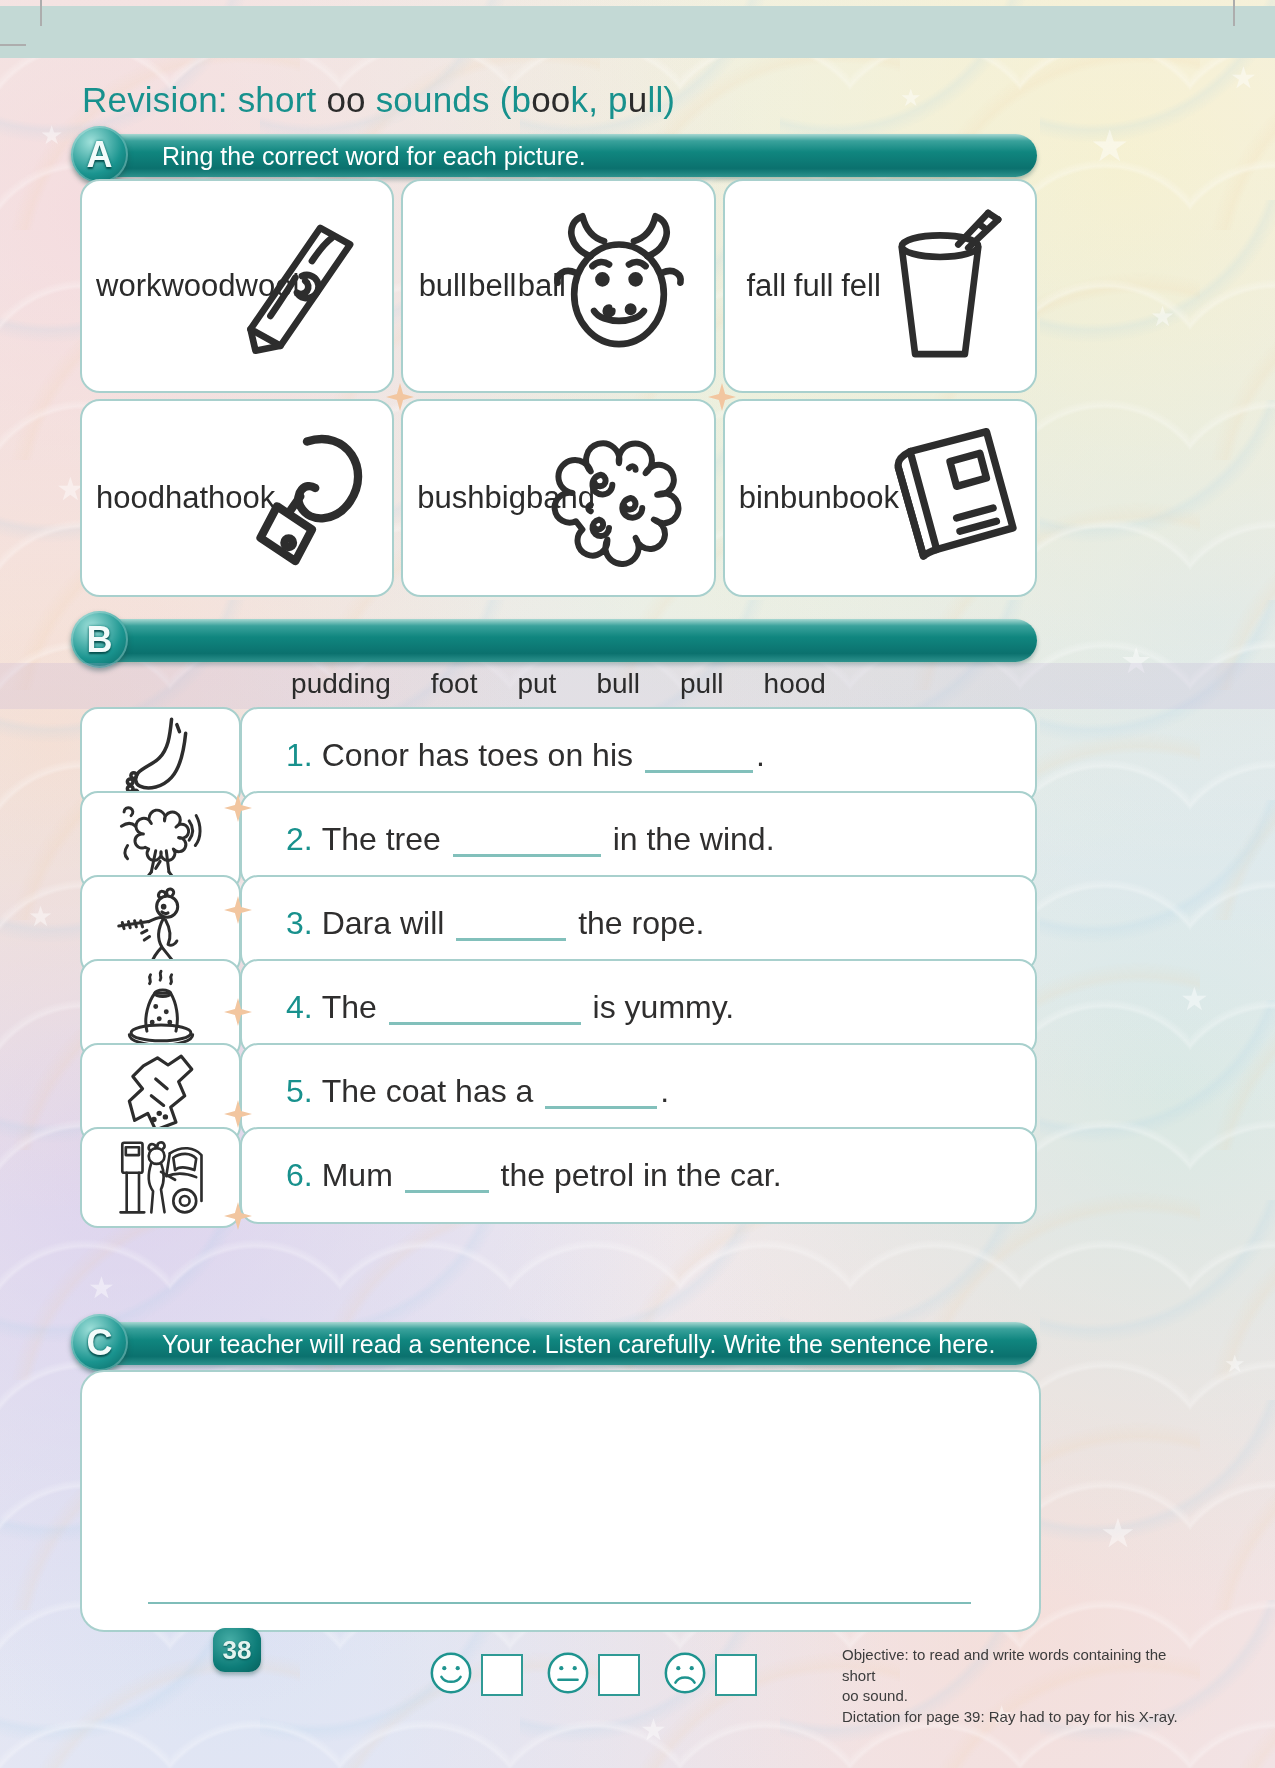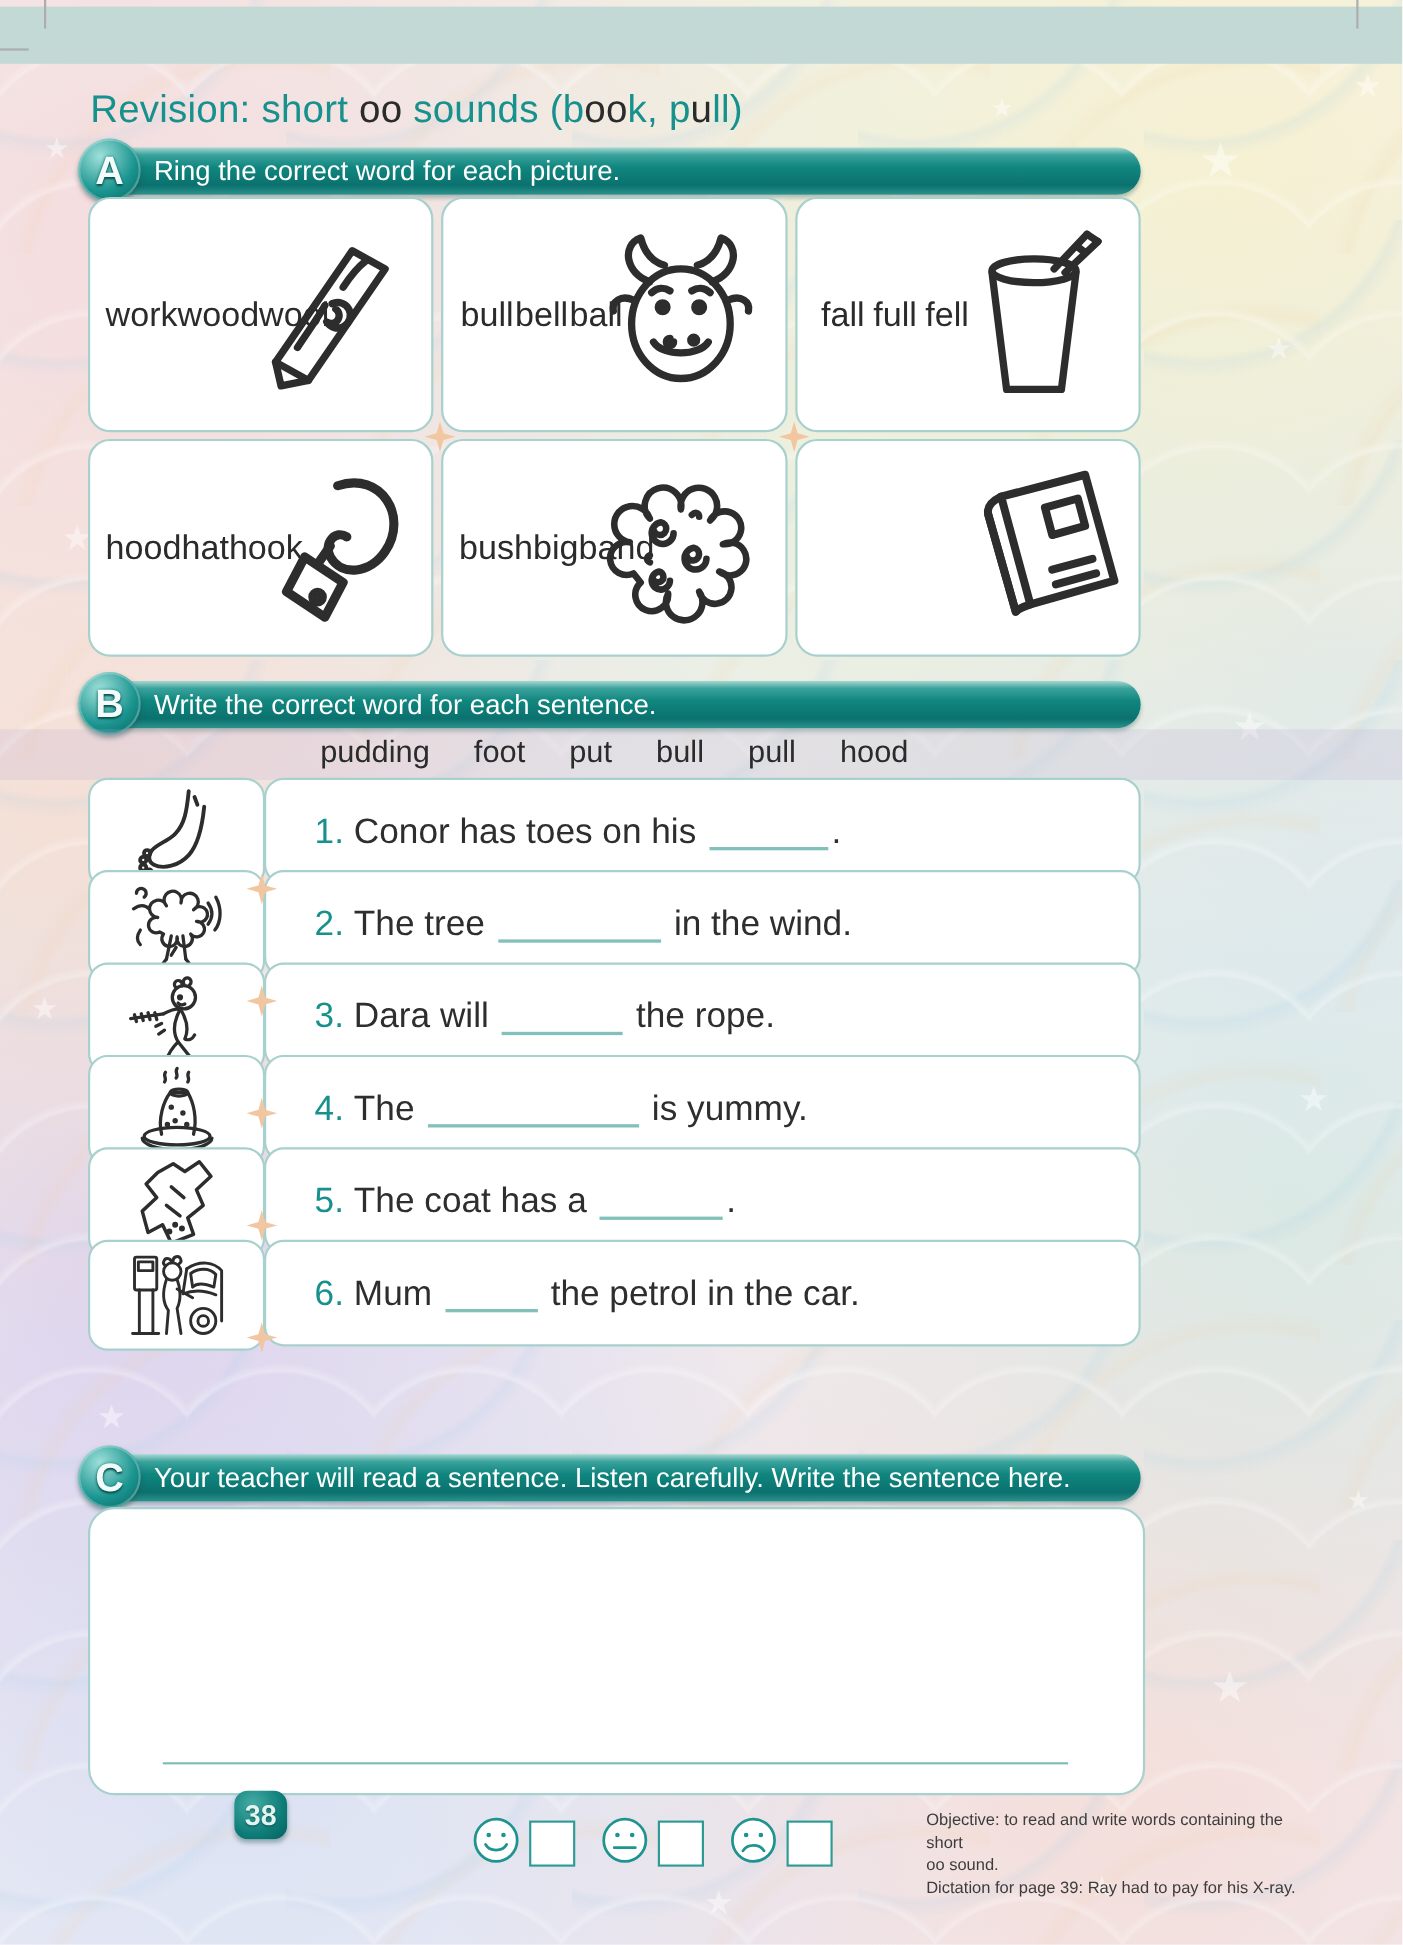"Ring the correct word for" .banner-text { left: 60px -> 82px }
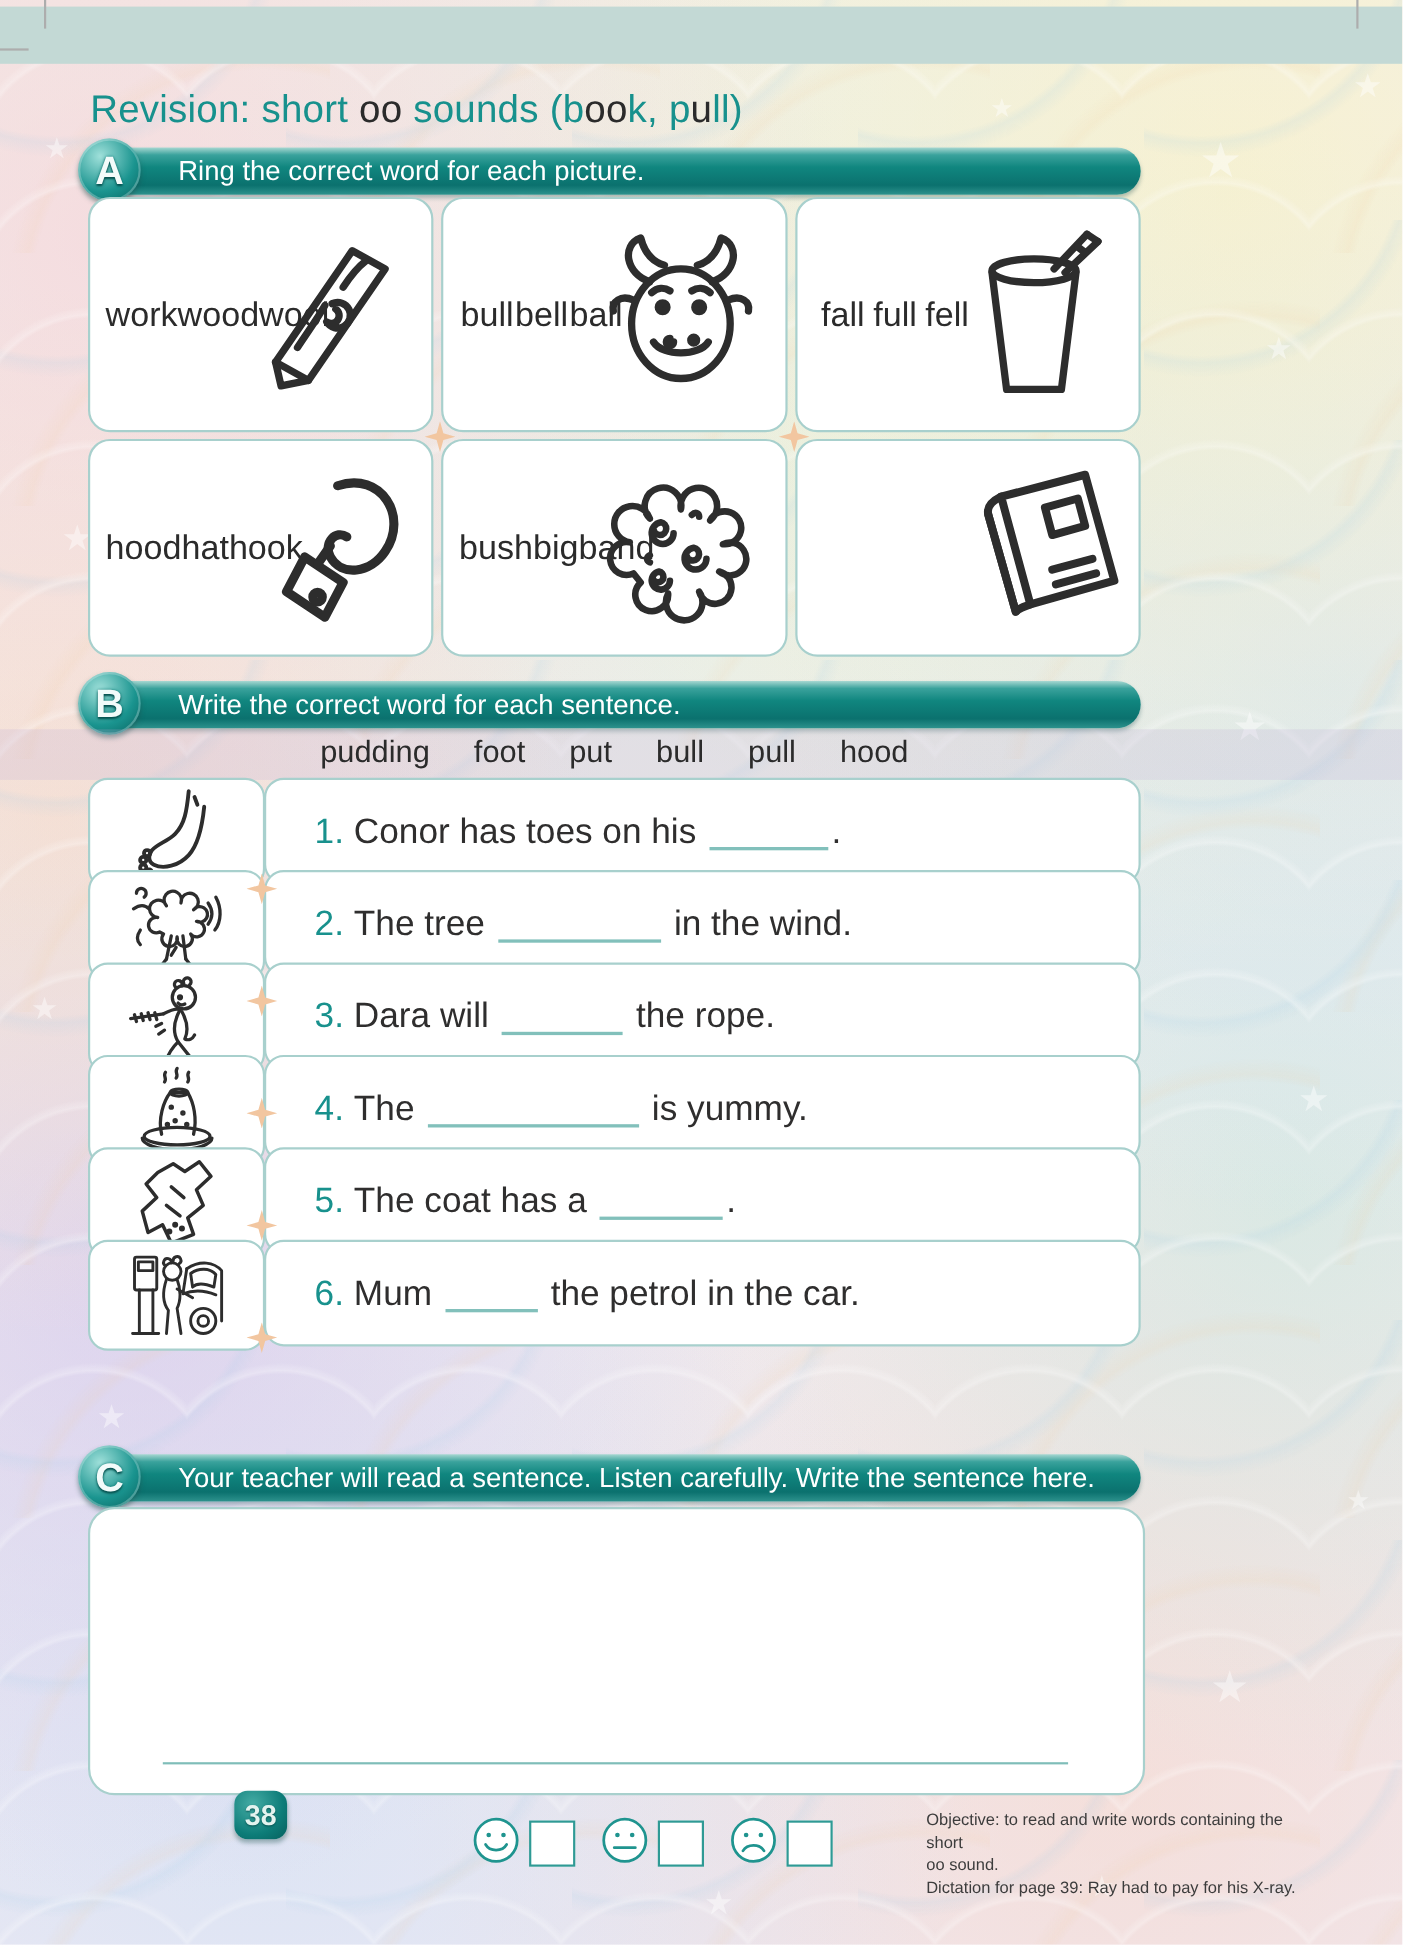"bin" div.card-words { html: none -> <div> <span>bin</span> <span>bun</span> <span>book</span> </div> }
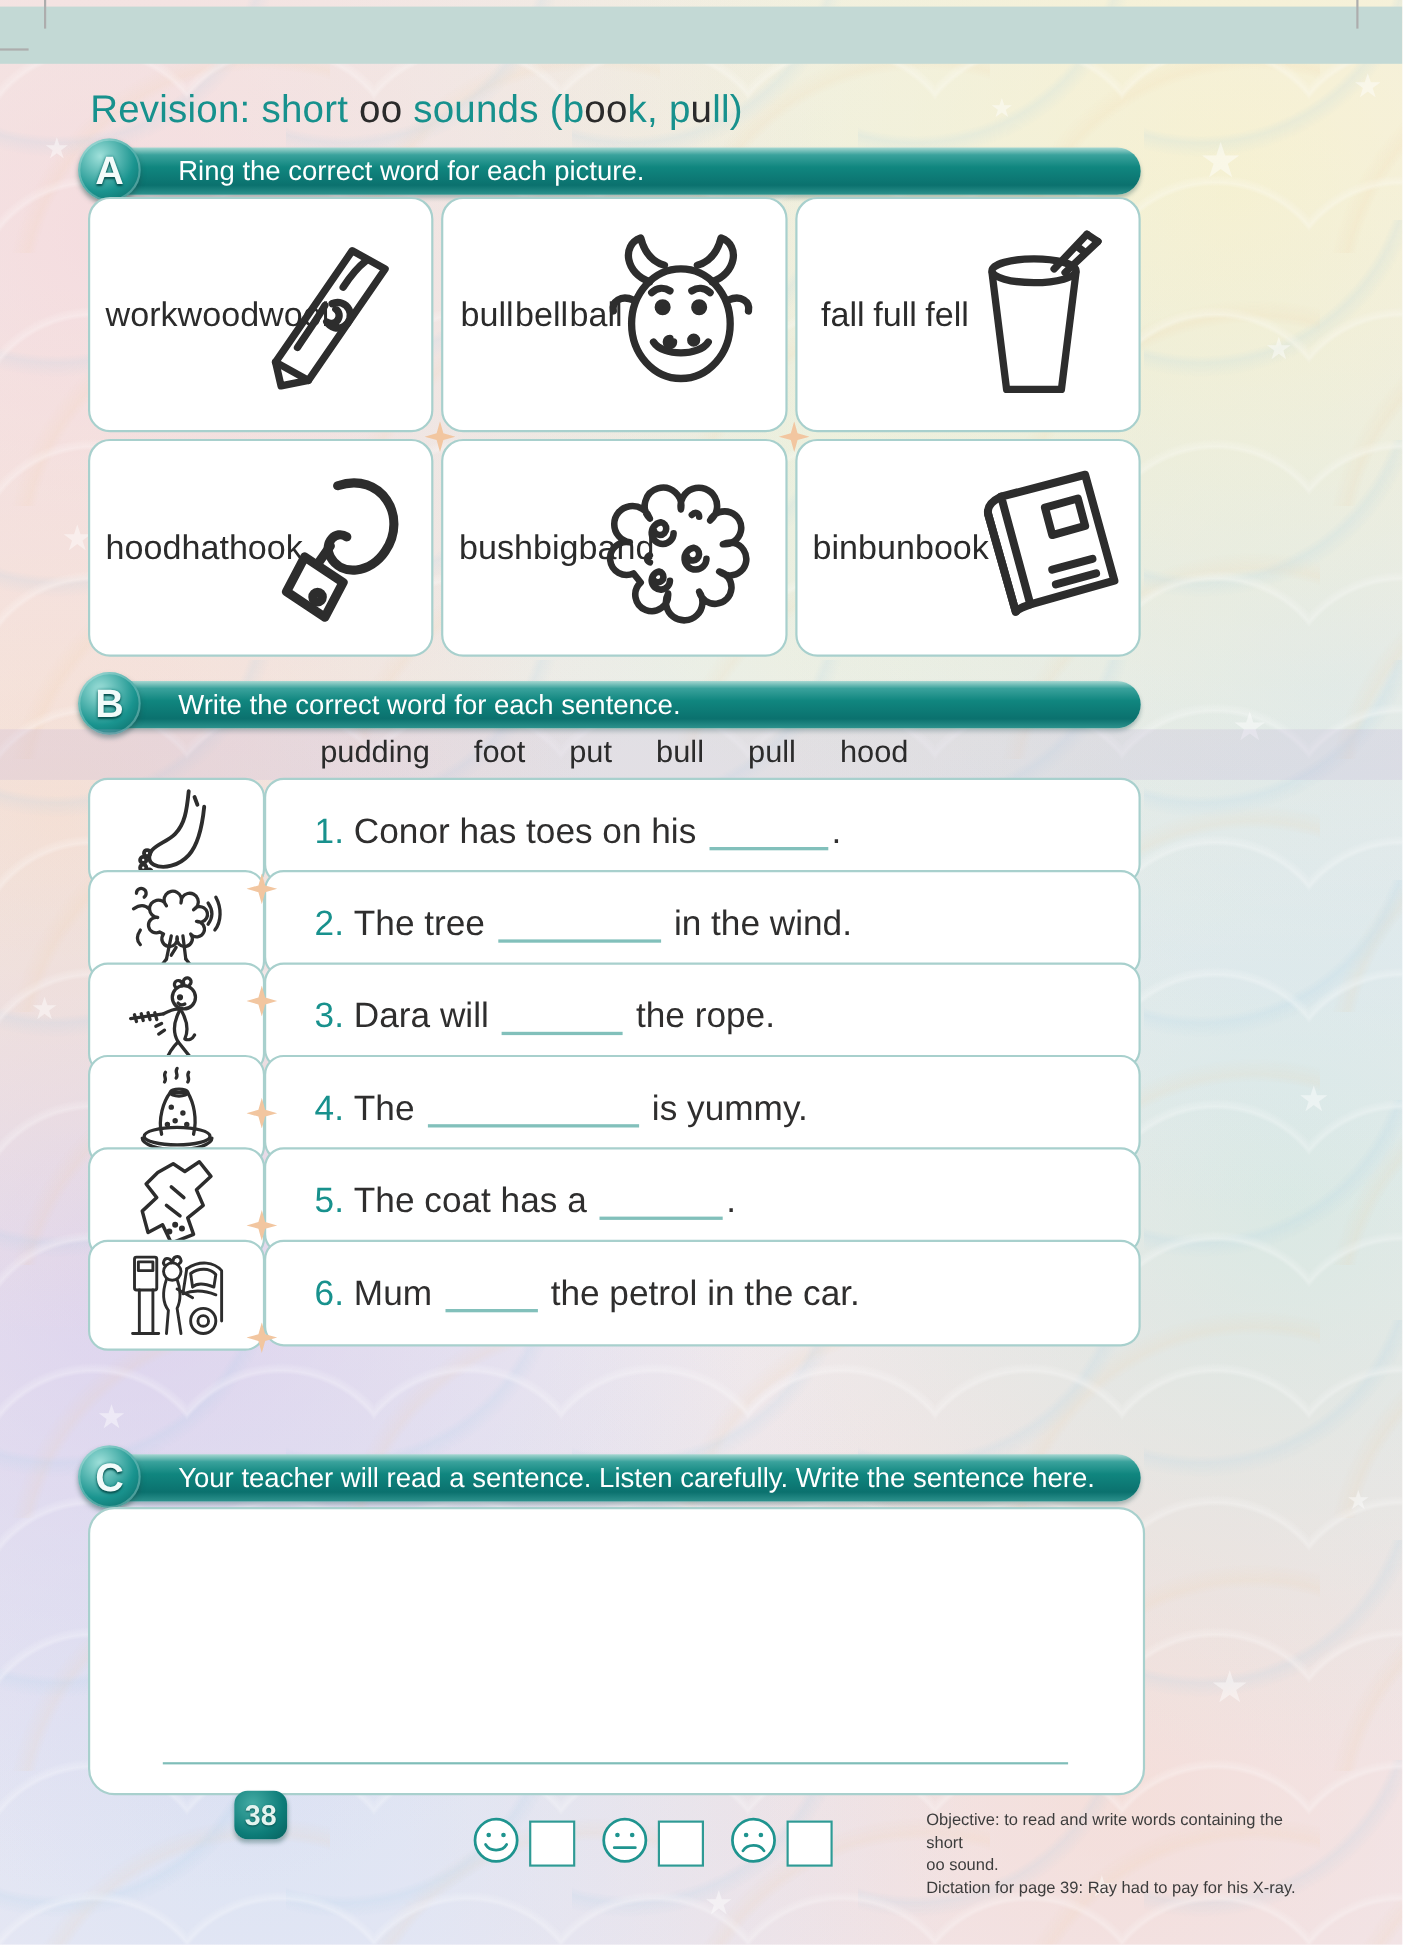"Write the correct word for" div.banner-text { html: <div>Write the correct word for each sentence.</div> -> none }
